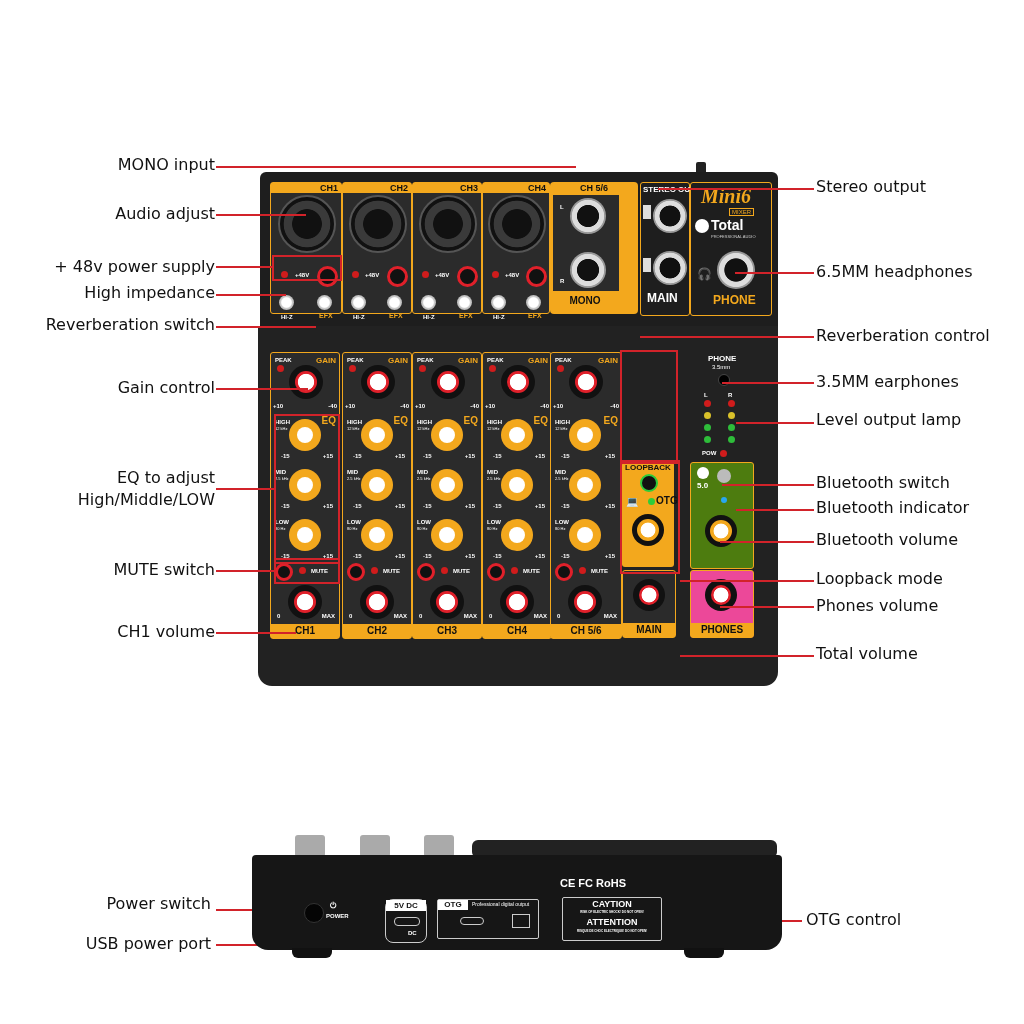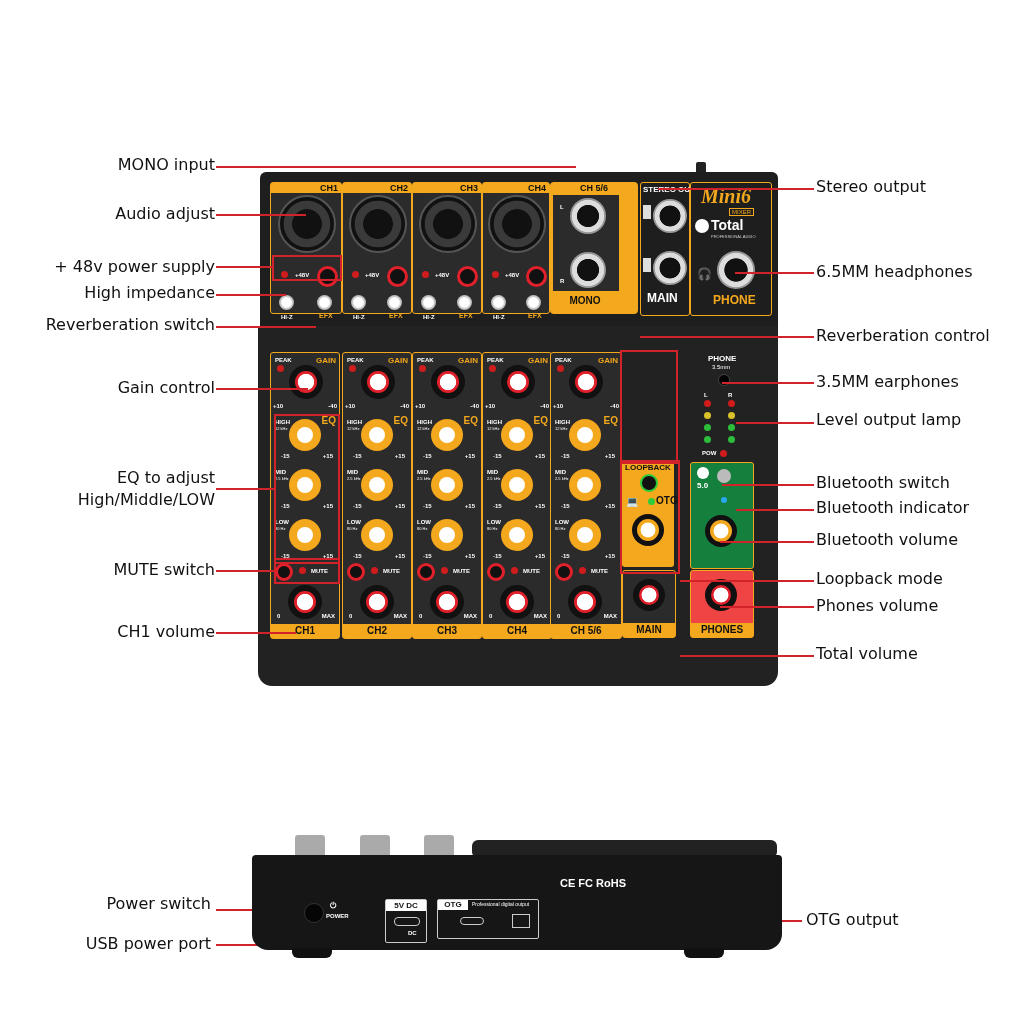"5.0" div.panel { background: #15803d -> #4d7c0f }
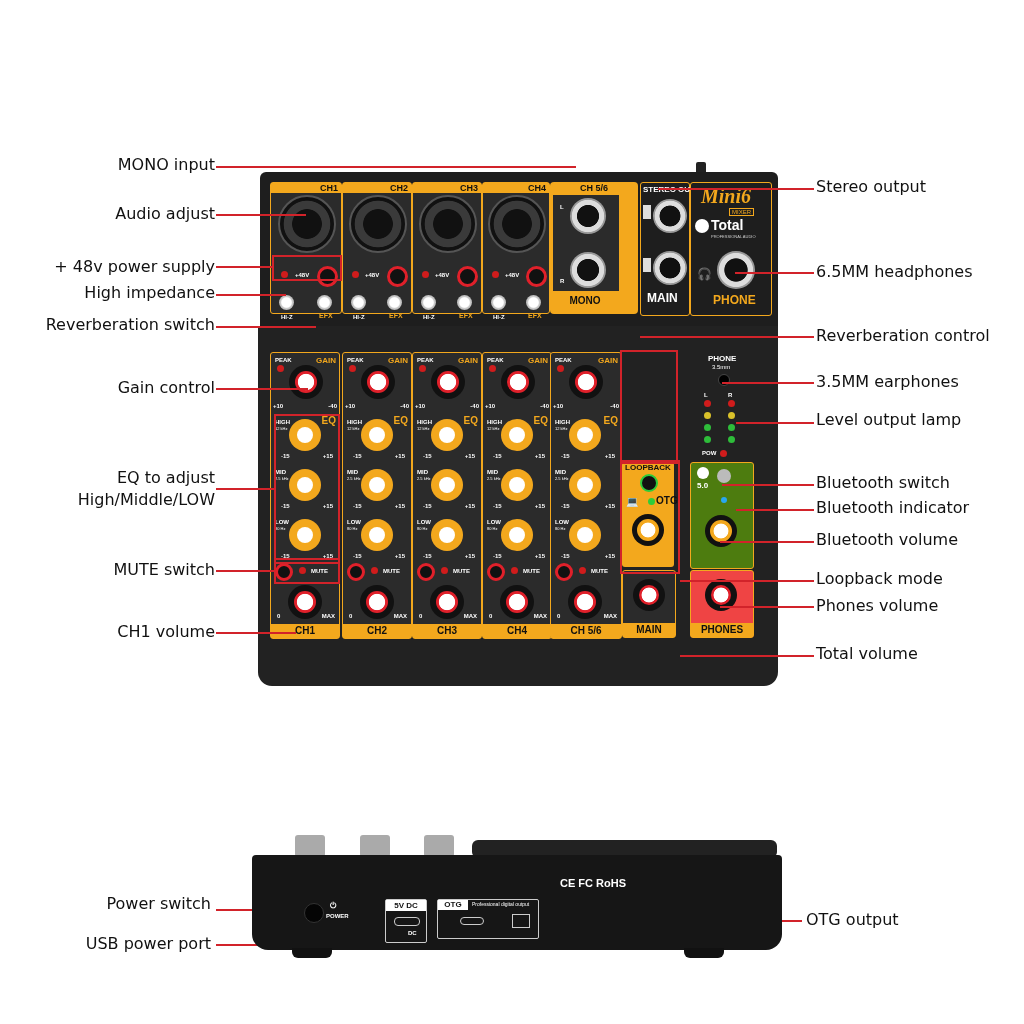"PHONES" div.panel { background: #ef4444 -> #ec4899 }
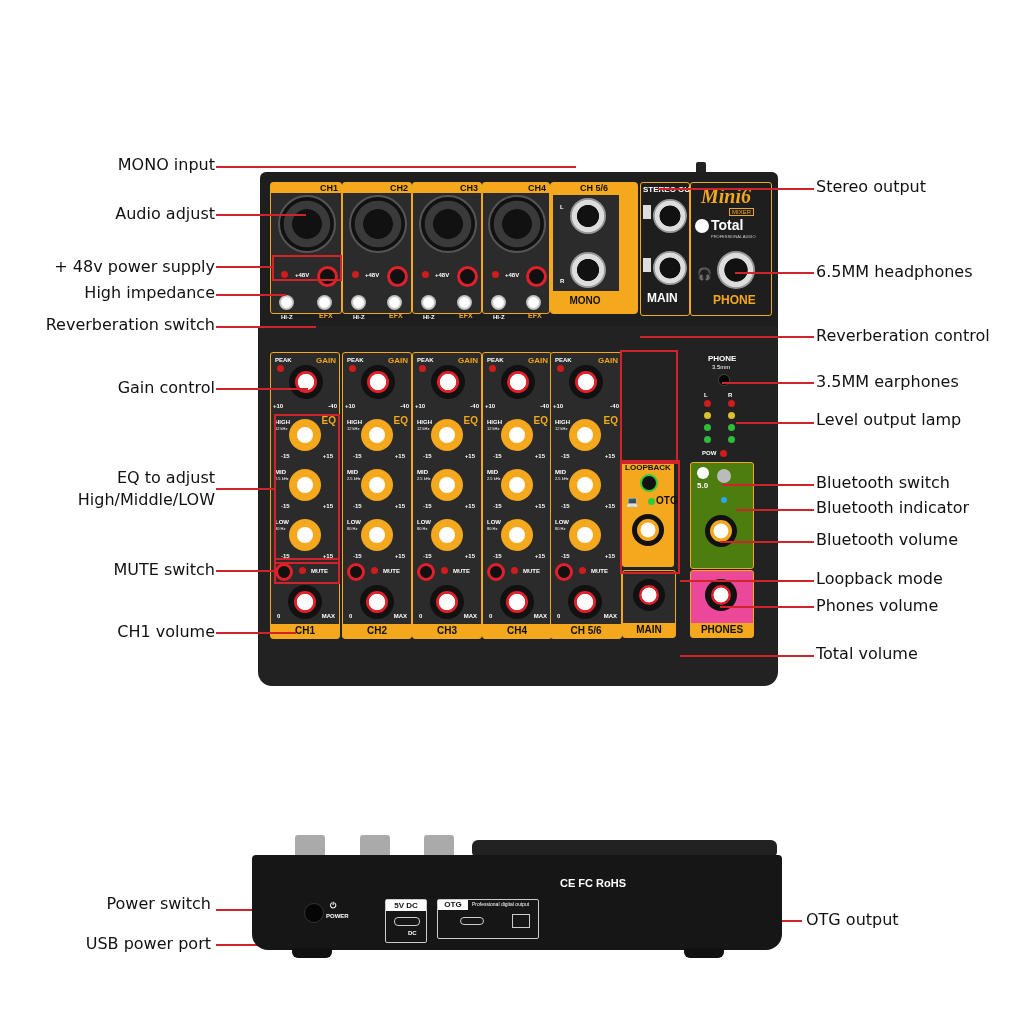"5V DC" div.abs { border-radius: 2px -> 8px }
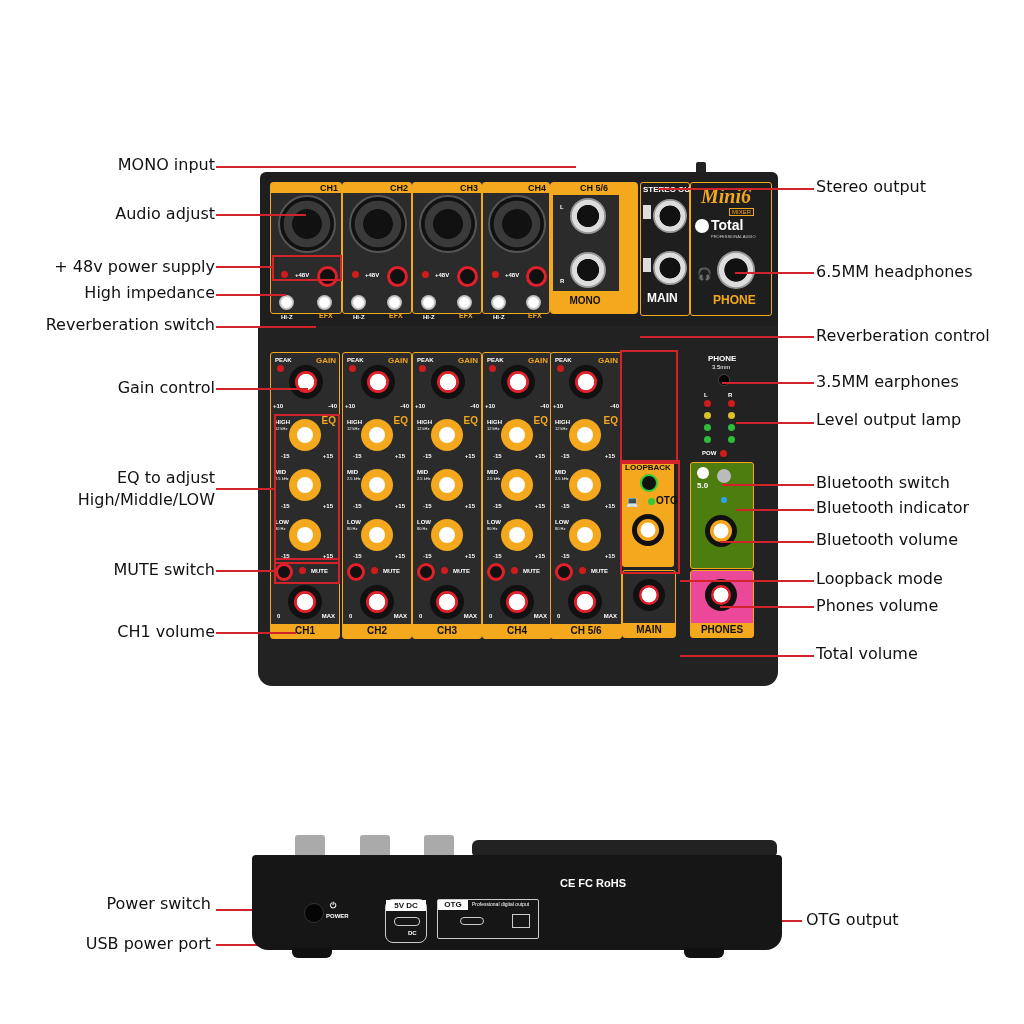"CAYTION" div.abs { html: none -> <div> <div>CAYTION</div> <div>RISK OF ELECTRIC SHOCK! DO NOT OPEN!</div> <div>ATTENTION</div> <div>RISQUE DE CHOC ELECTRIQUE! DO NOT OPEN!</div> </div> }
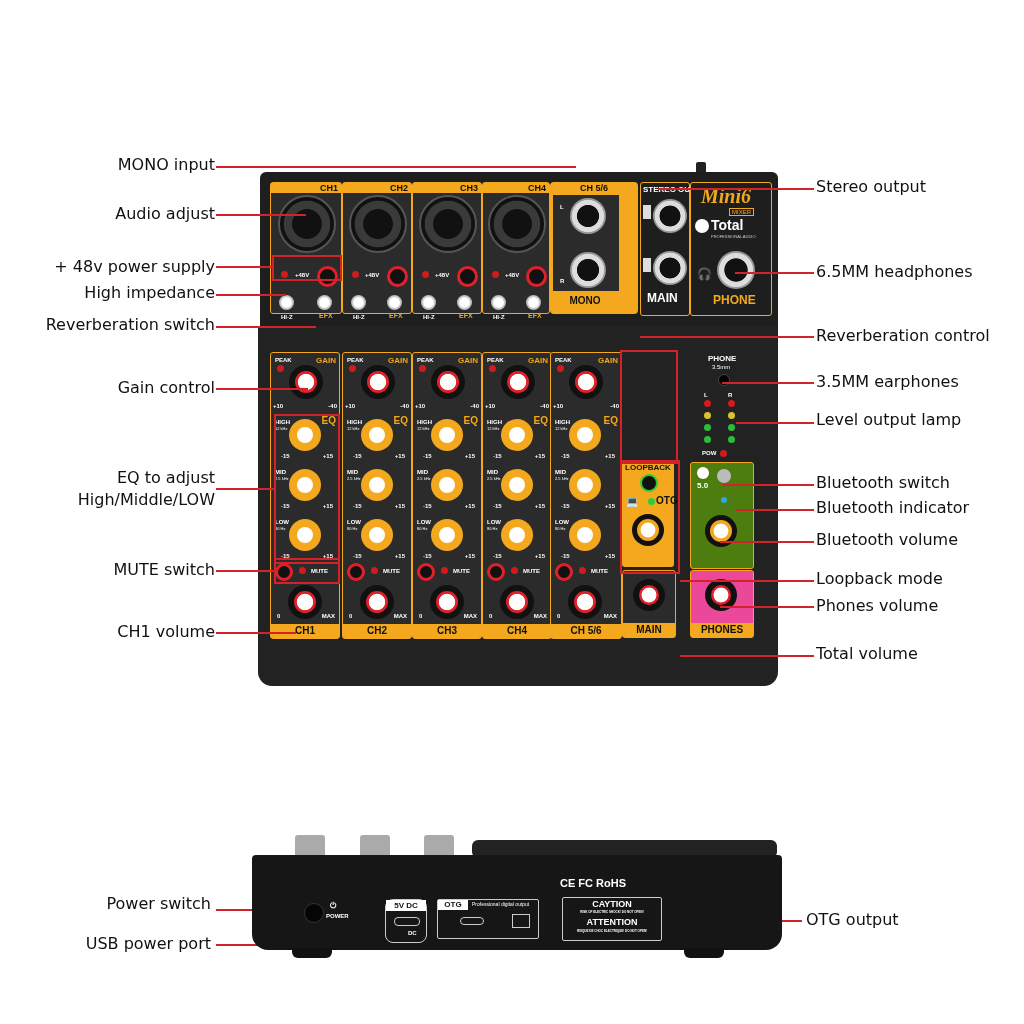"OTG output" div.callout { text: output -> control }
